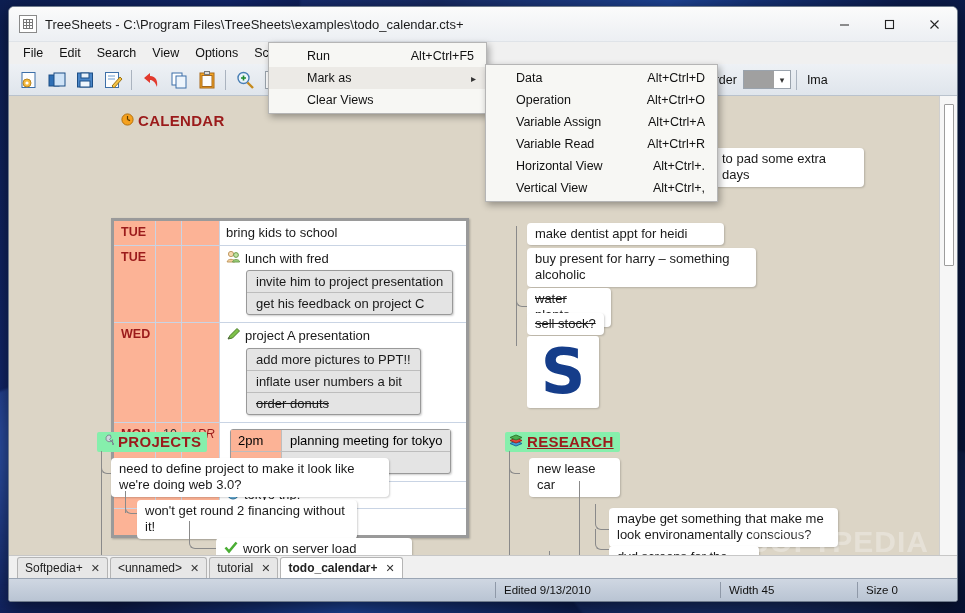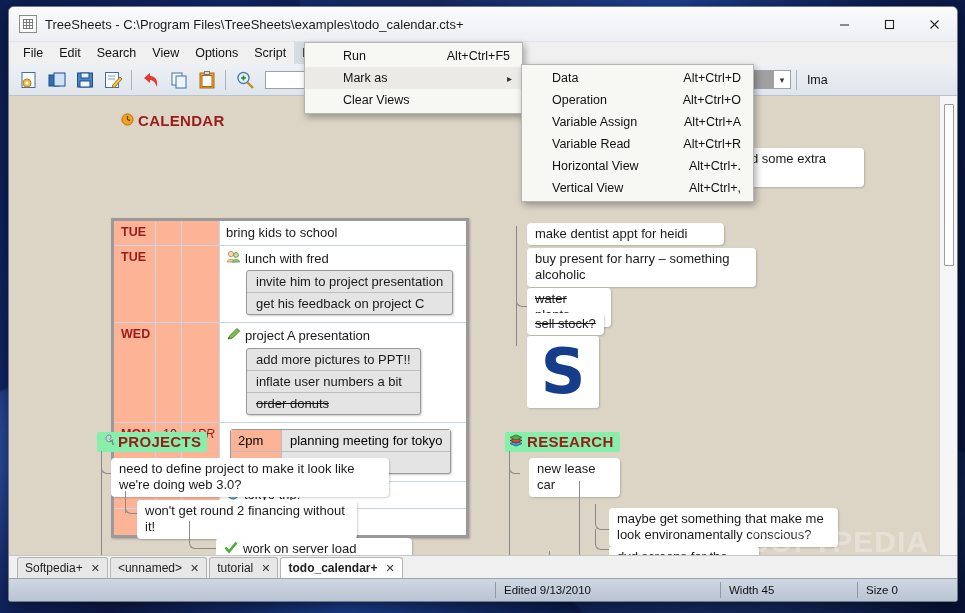"Run" .popup { margin-left: 36px -> none }
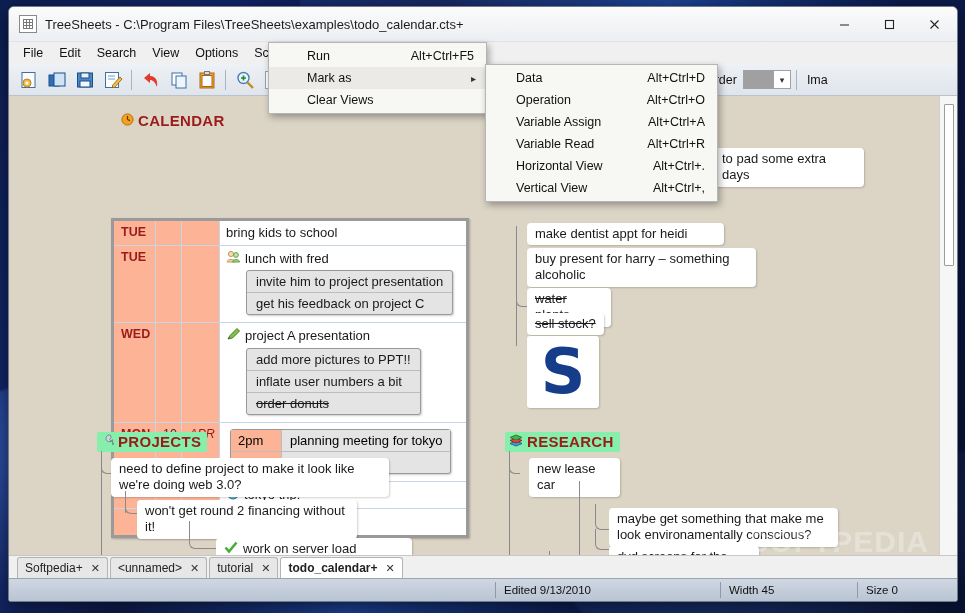"RESEARCH" div.sec-title { text-decoration: none -> underline }
